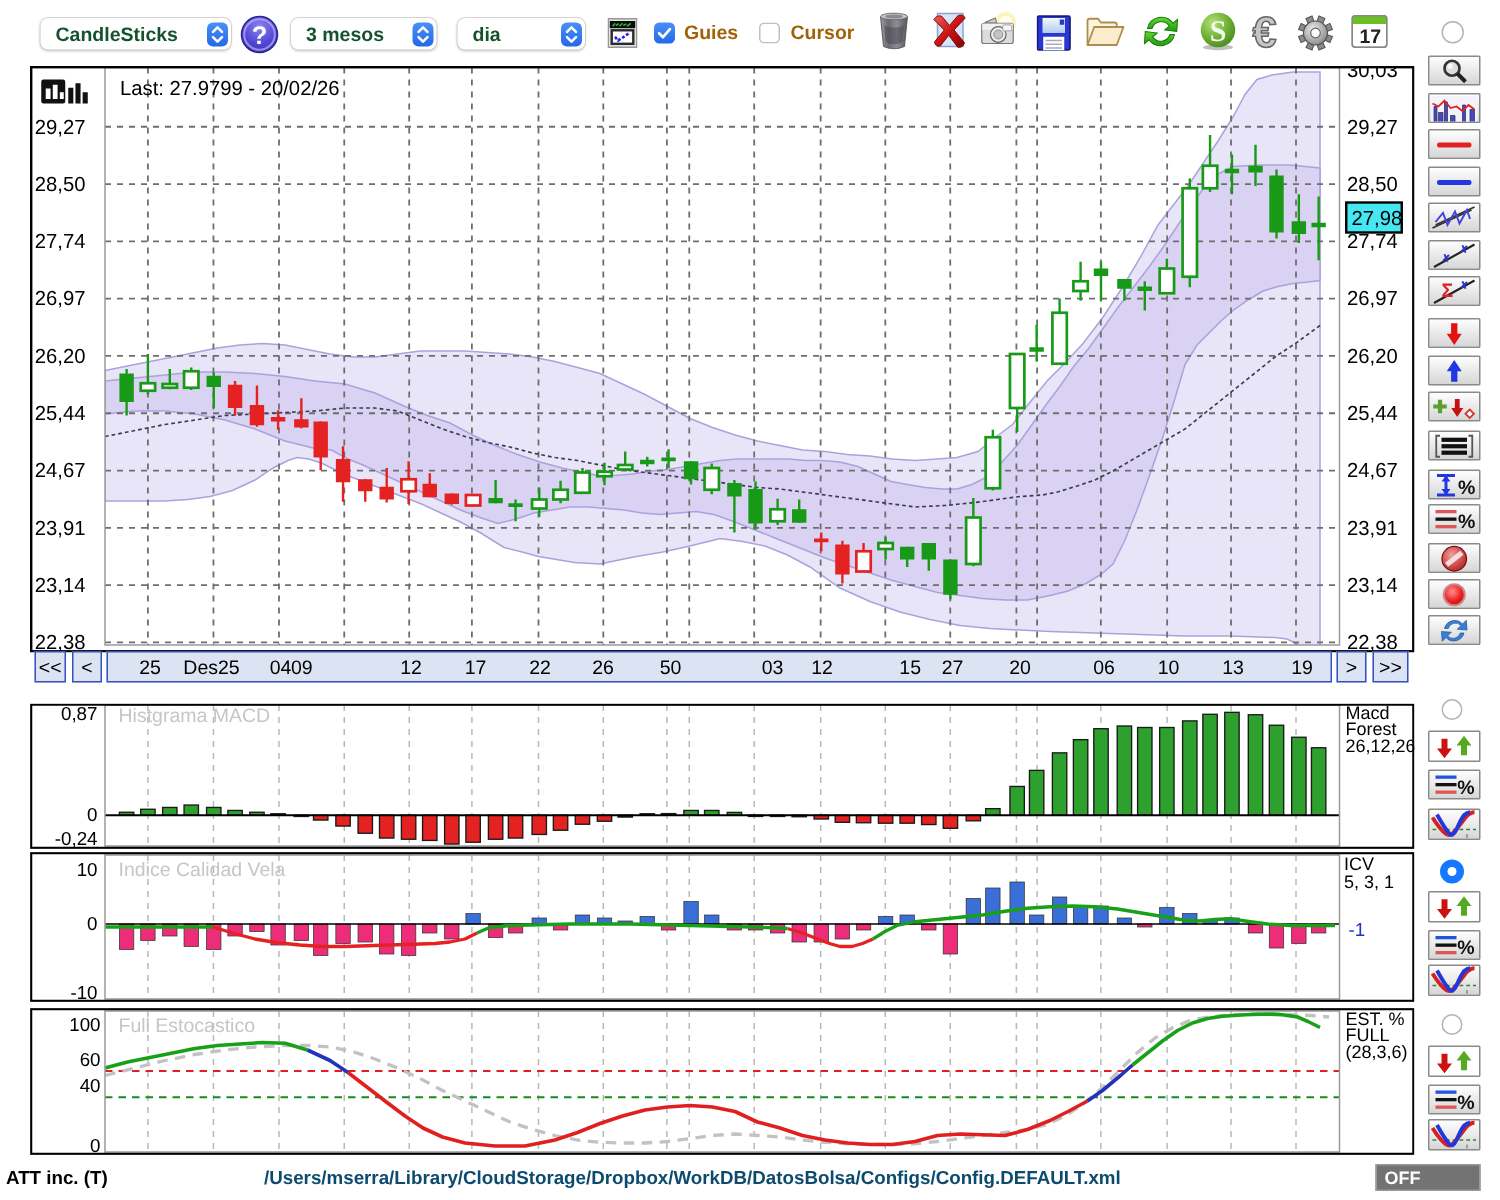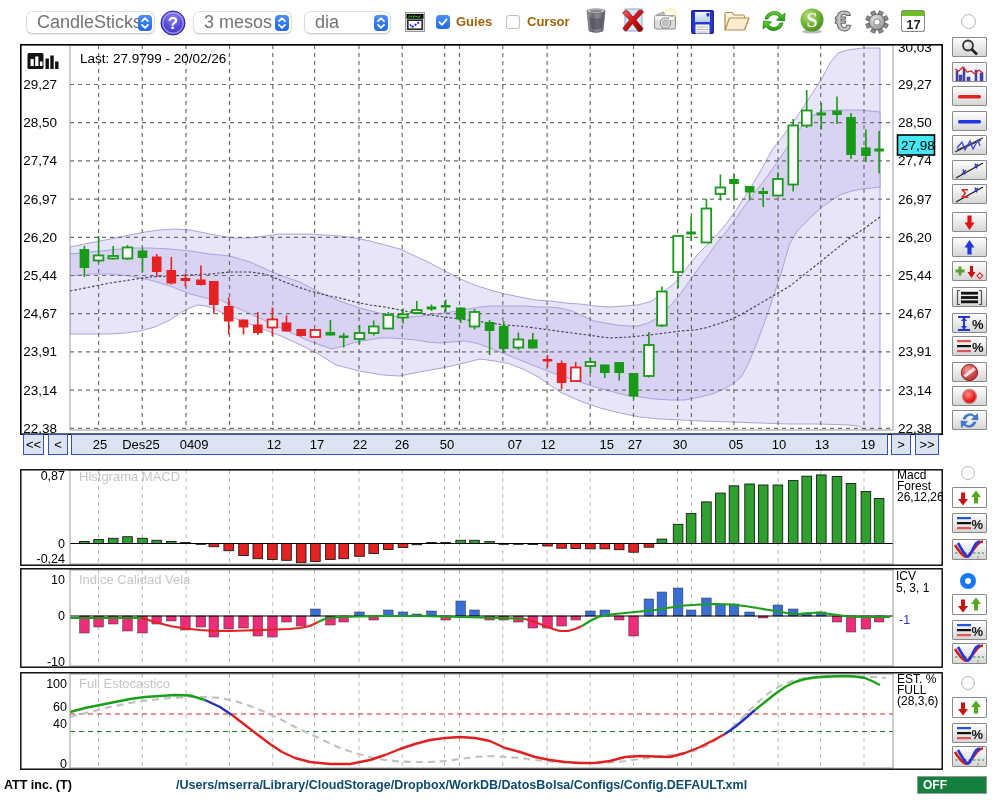"CandleSticks" .popup { color: #737373 -> #14532d; font-size: 18px -> 13px; font-weight: normal -> bold }
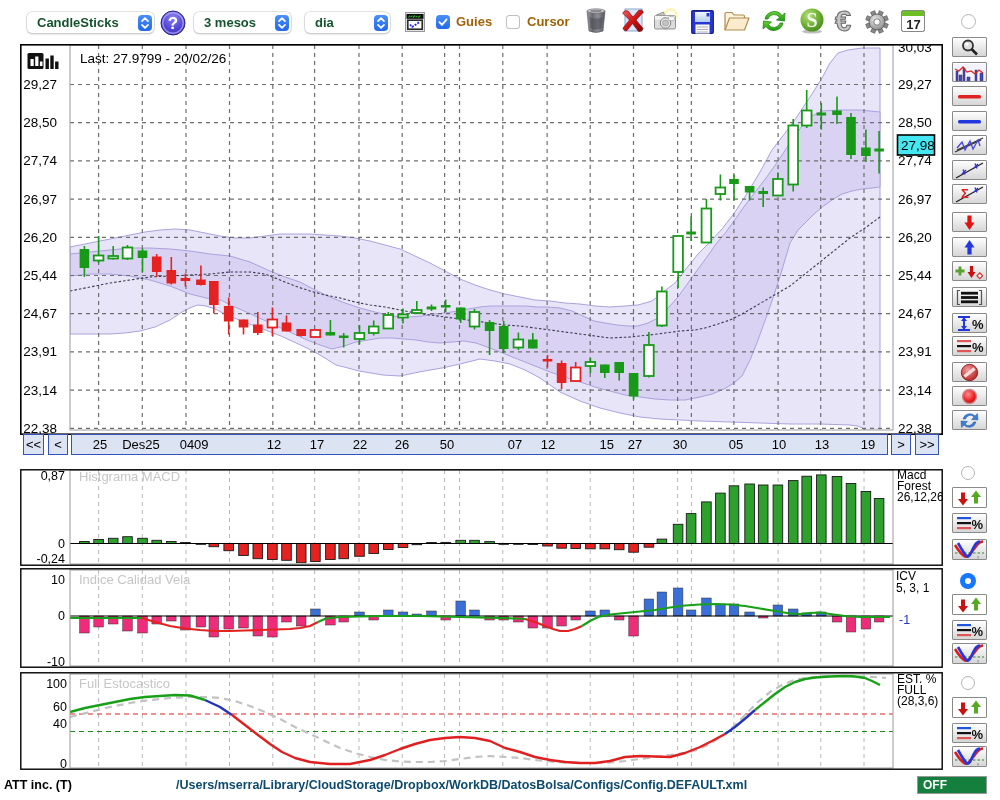"07" span { text: 07 -> 03 }
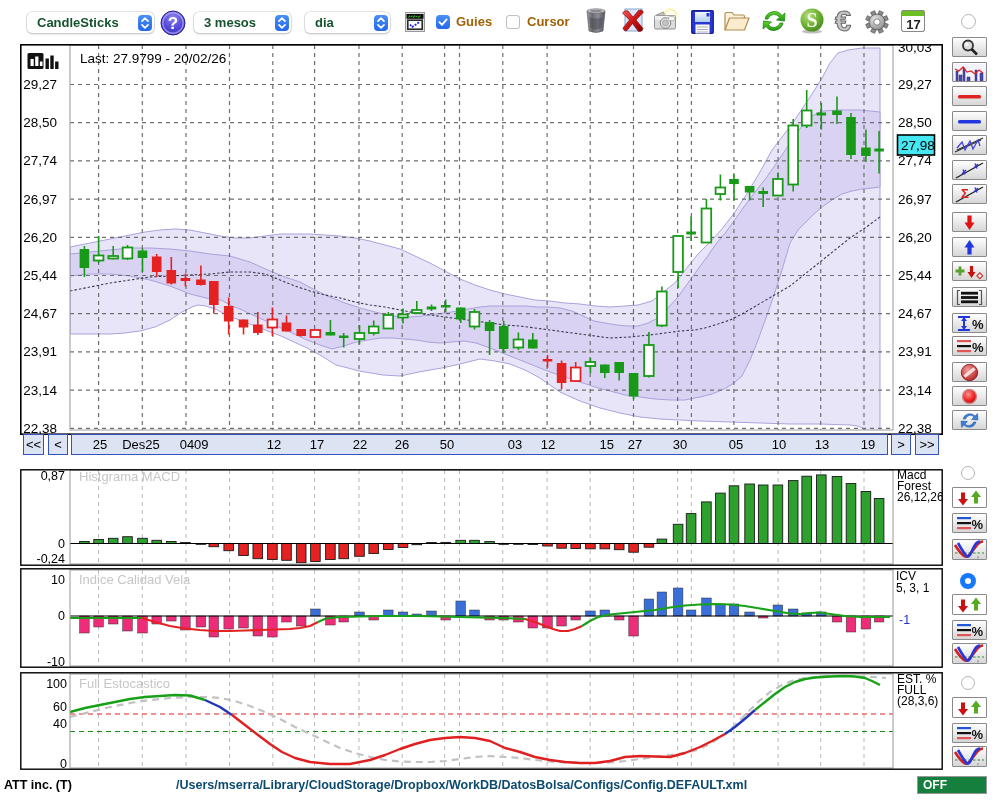"30" span { text: 30 -> 20 }
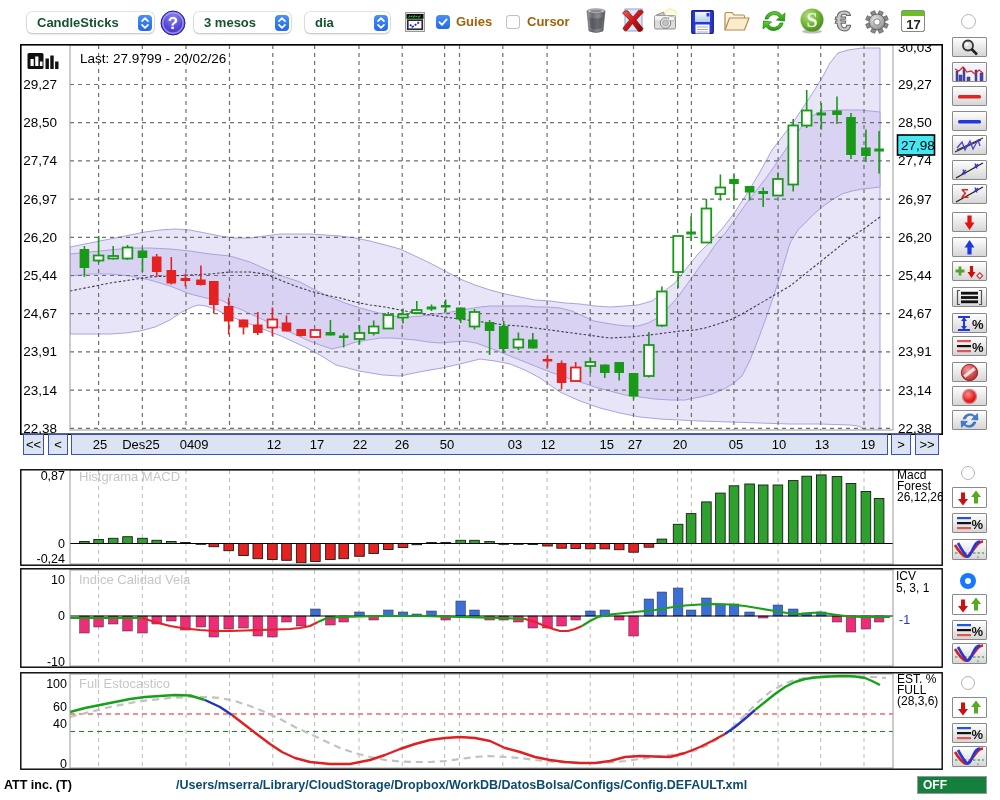"05" span { text: 05 -> 06 }
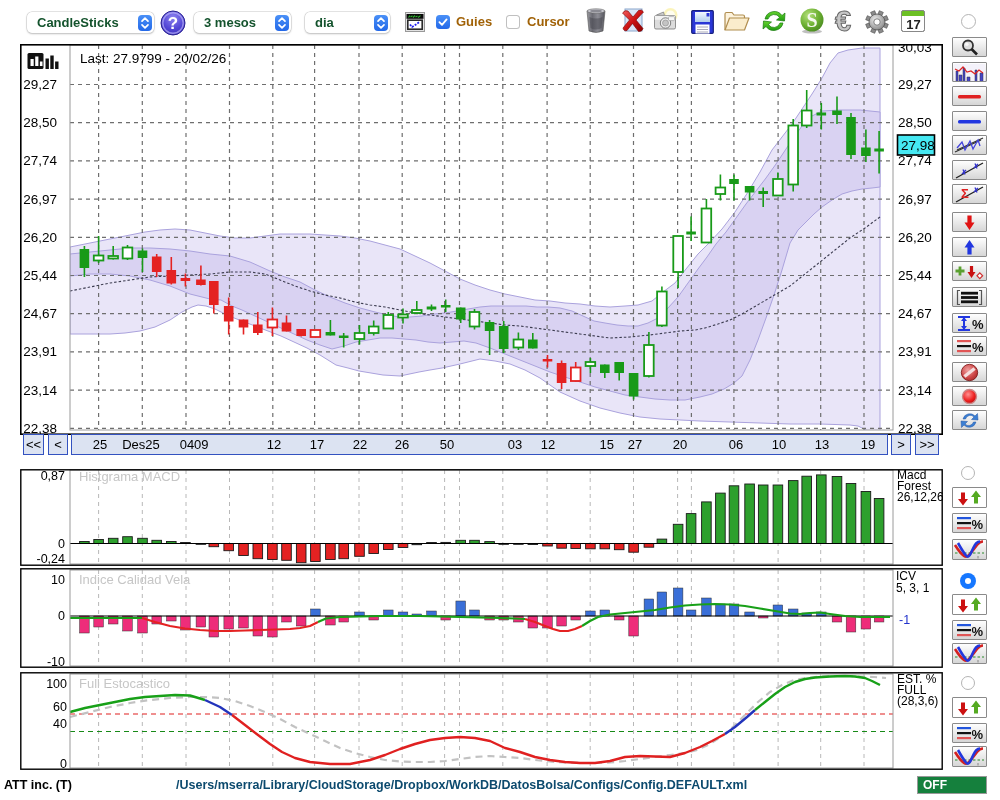"OFF" div { background: #15803d -> #737373 }
